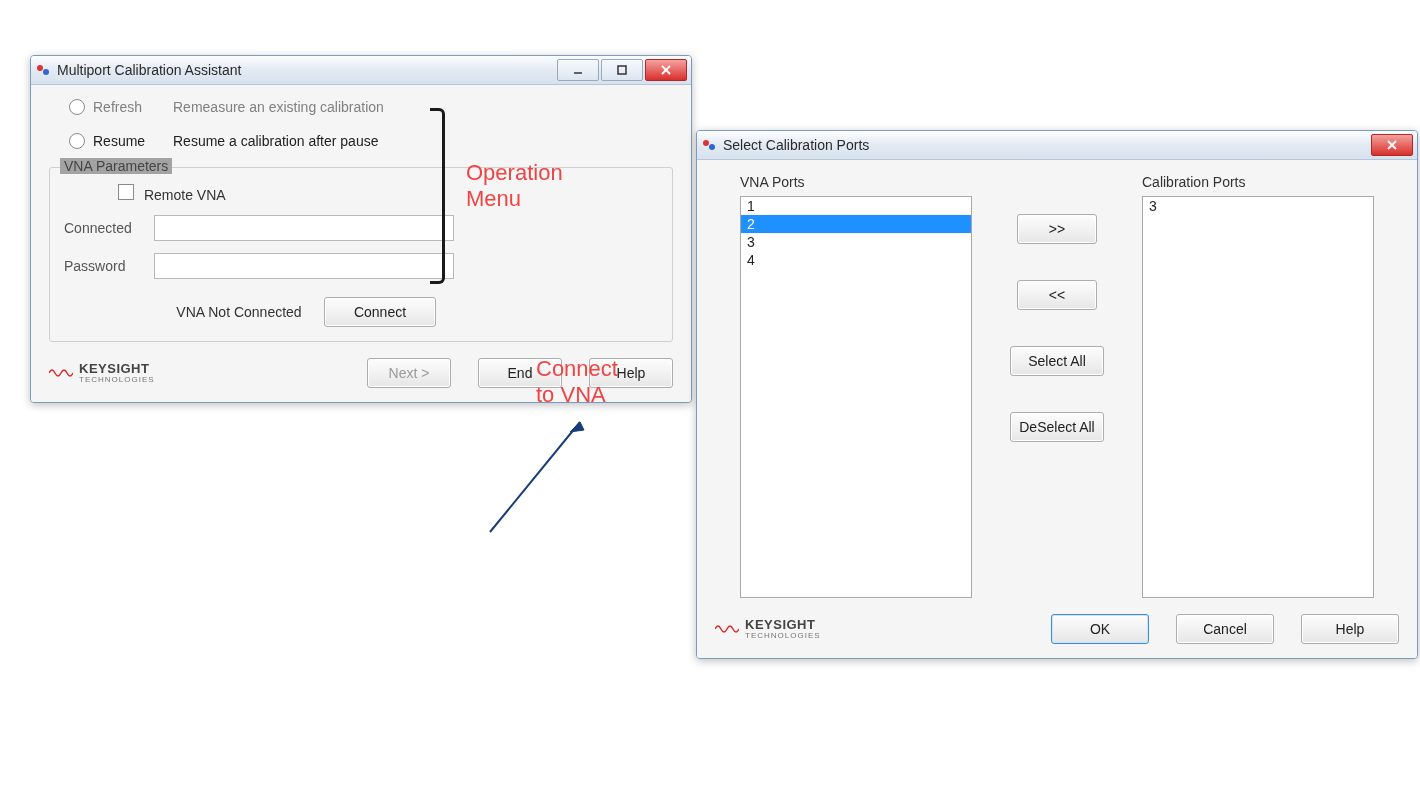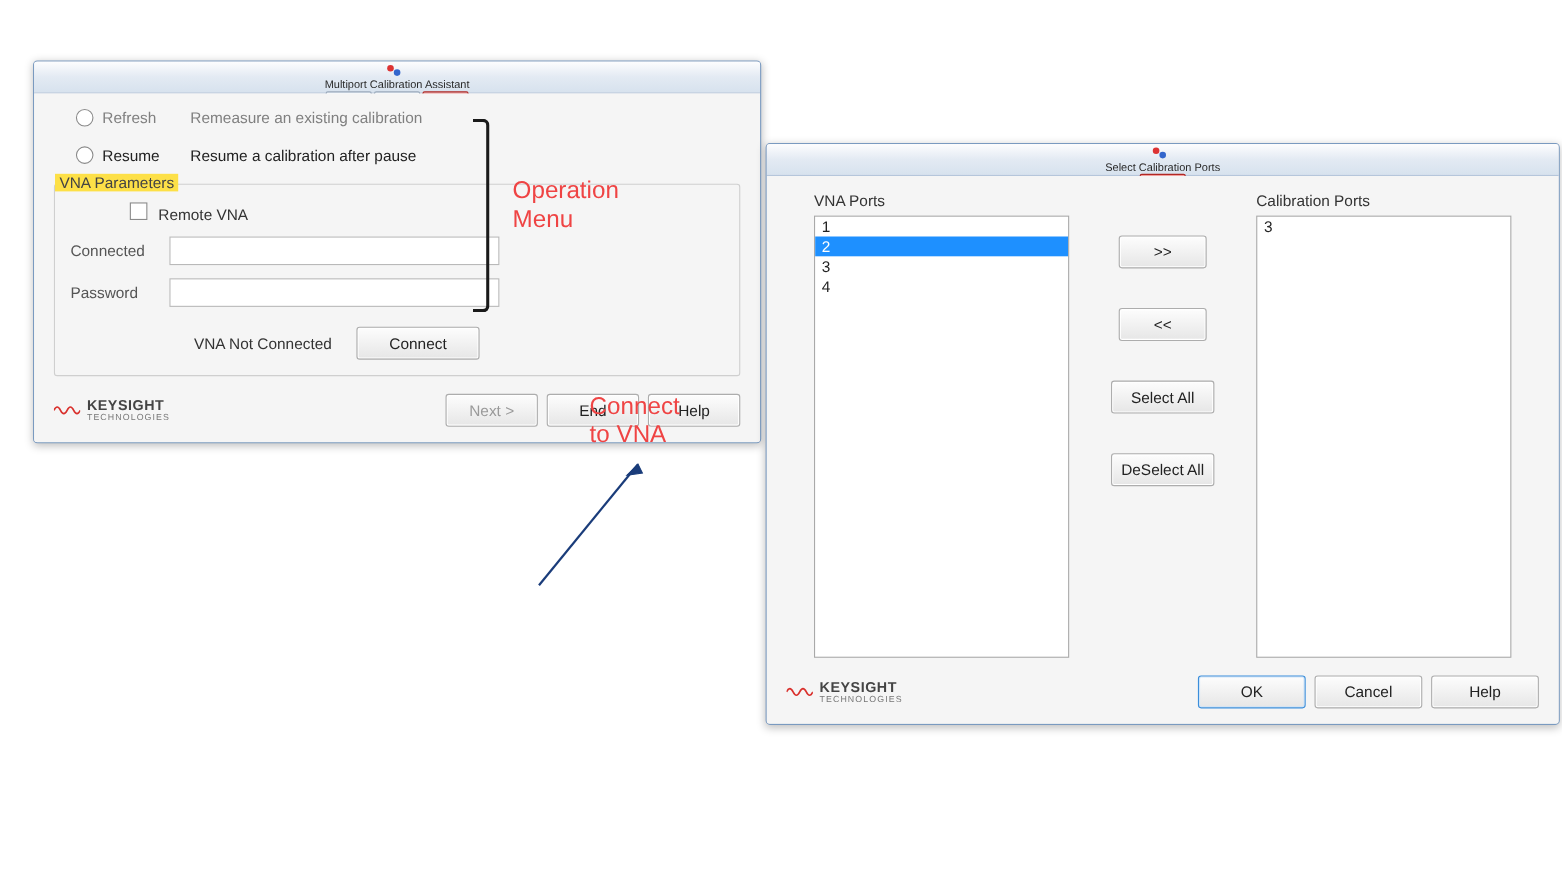"Multiport Calibration Assistant" .titlebar { flex-direction: column -> none; font-size: 10px -> 14px }
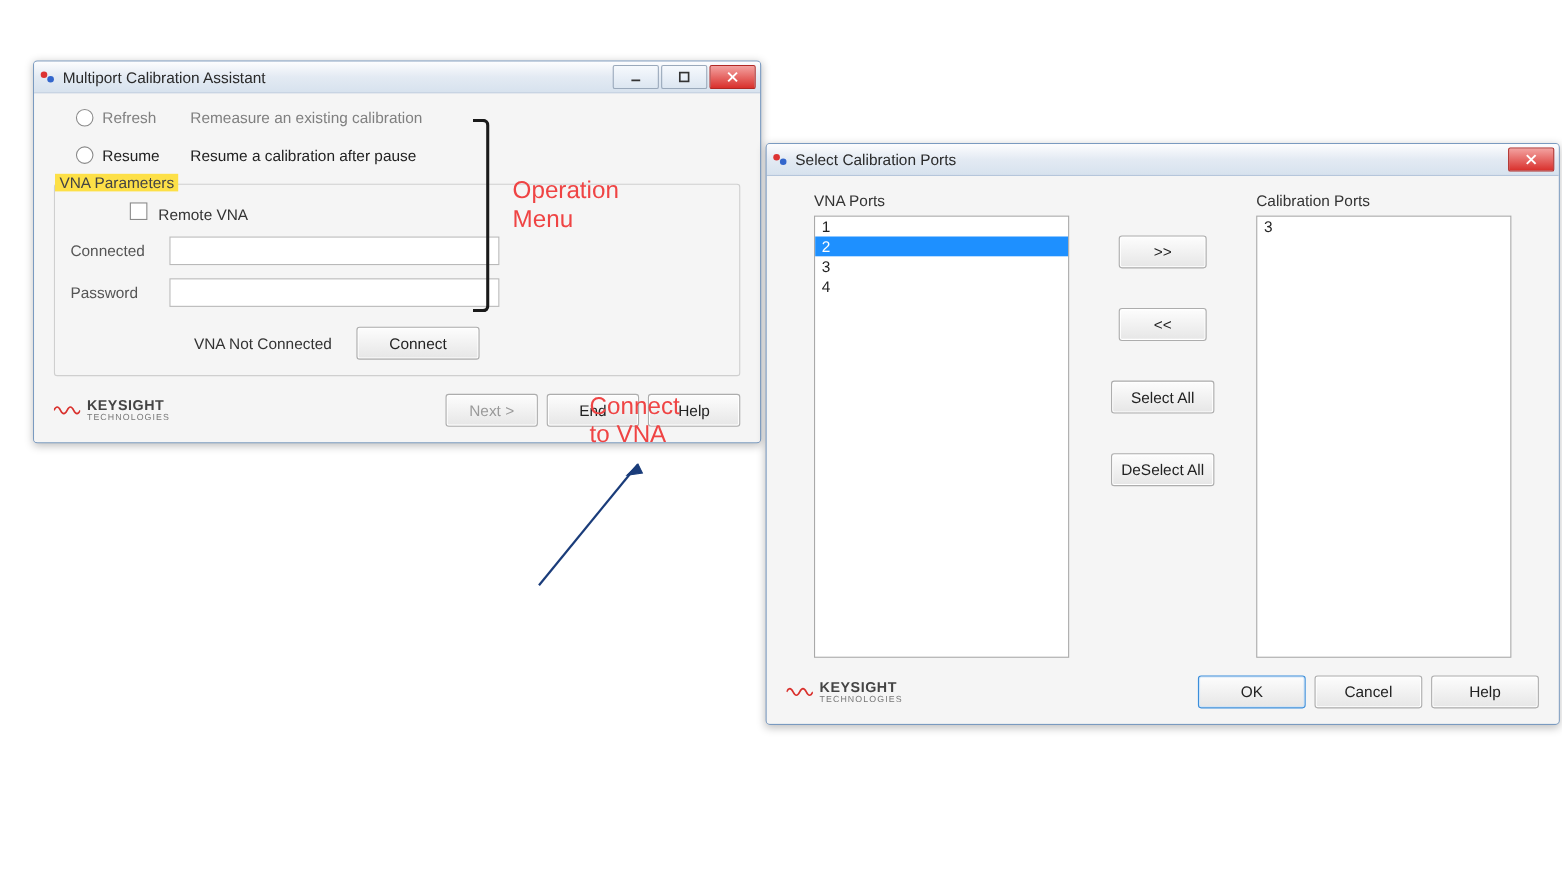"VNA Parameters" .groupbox .legend { background: #fde047 -> #a3a3a3; left: 0 -> 10px }
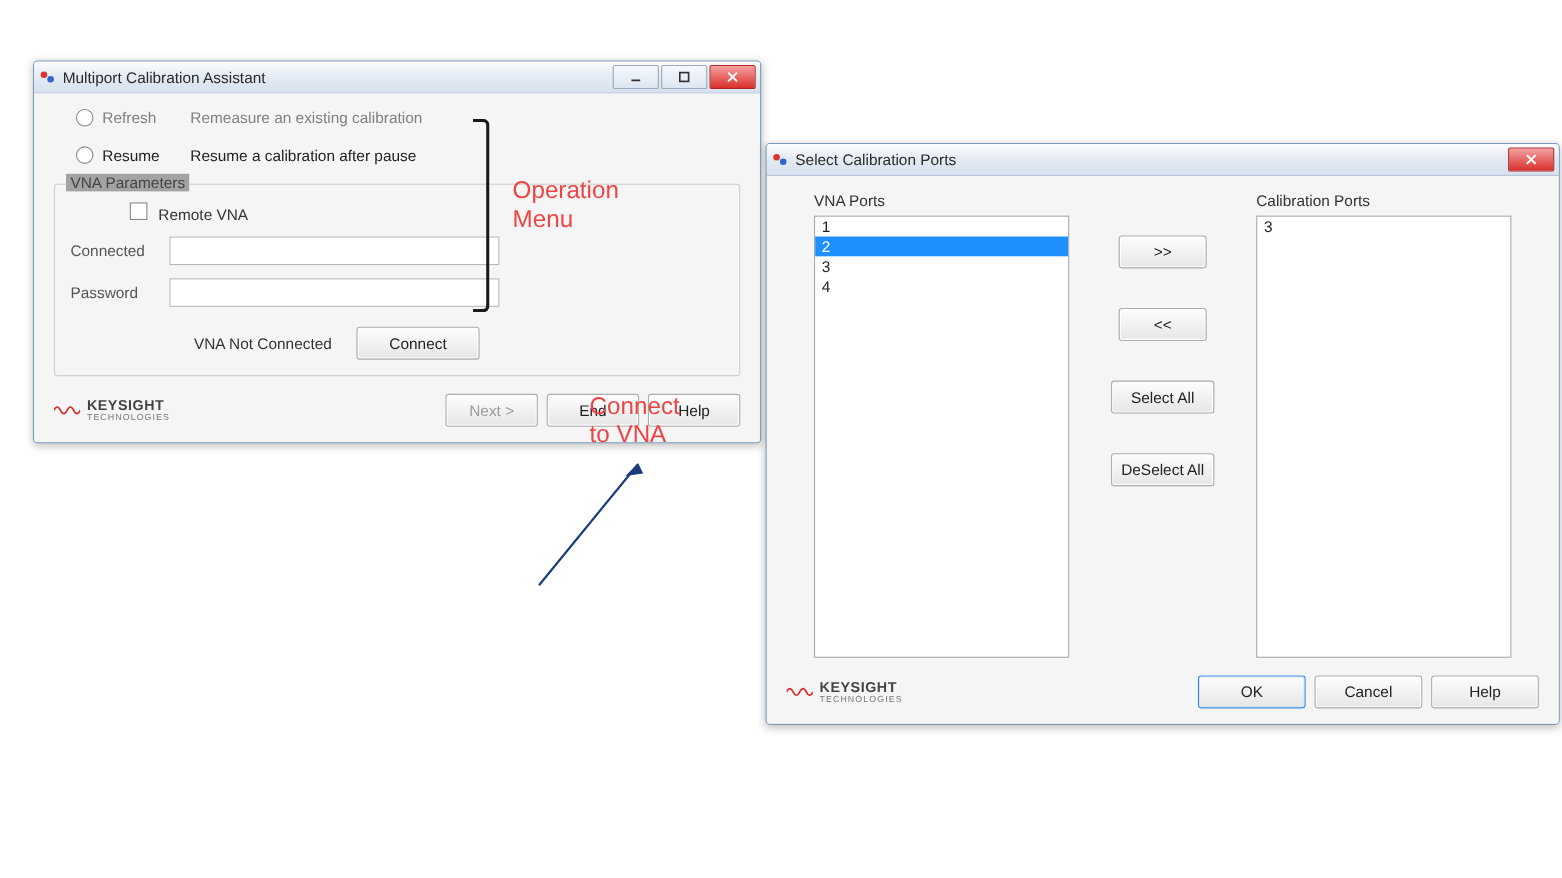"KEYSIGHT" .footer { gap: 8px -> 27px }
